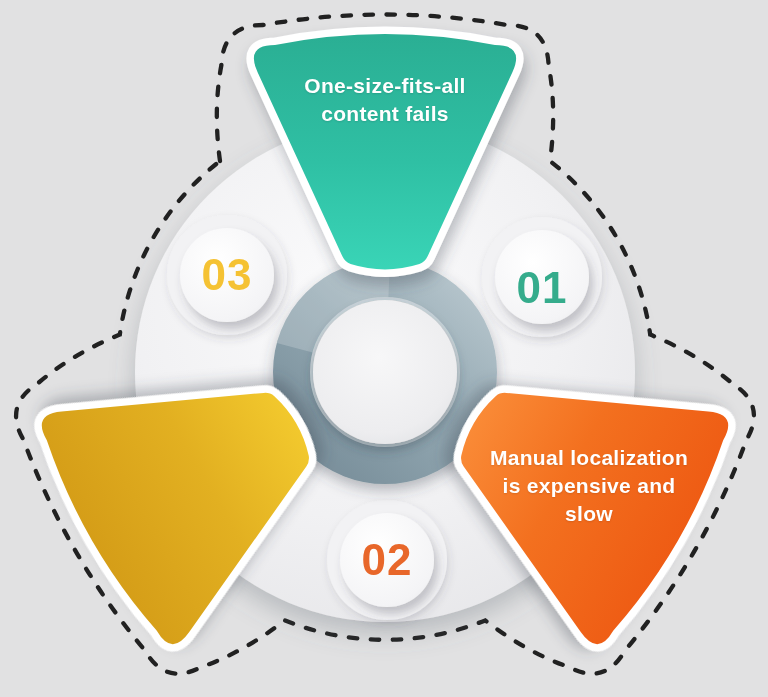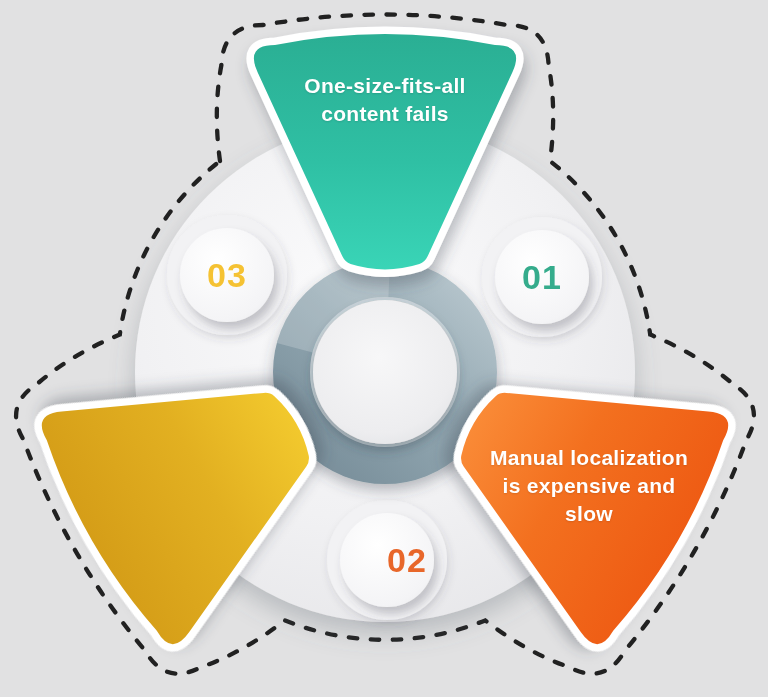"03" .step-number { font-size: 34px -> 44px }
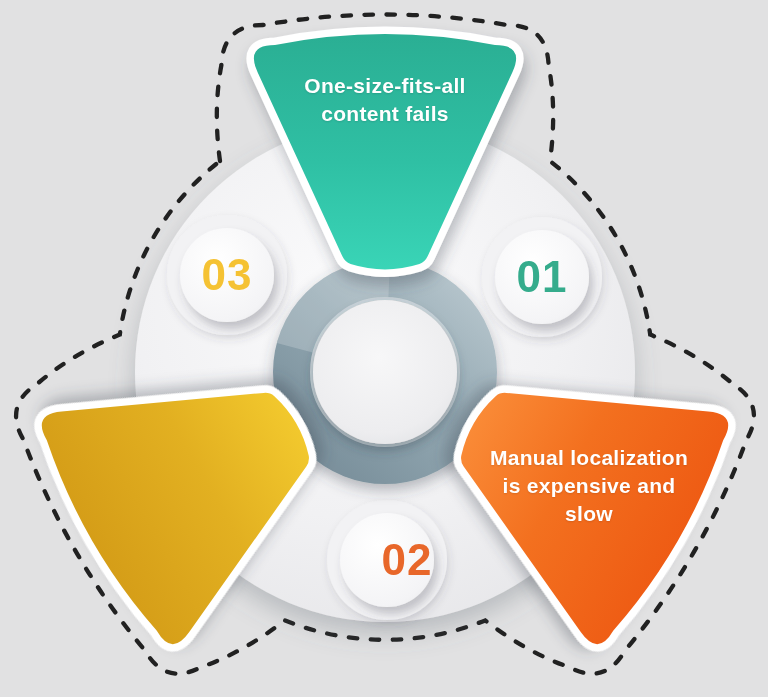"01" div.step-number { top: 277px -> 288px }
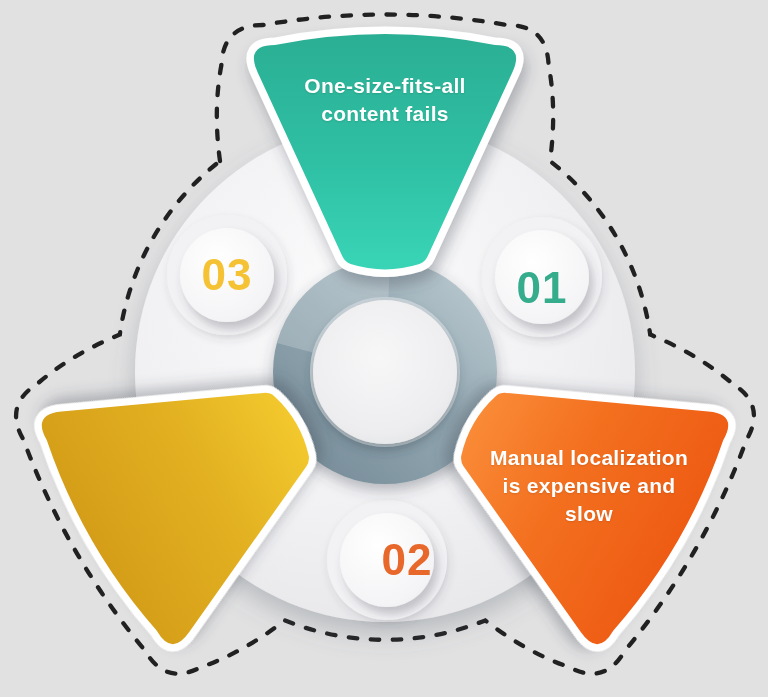"02" div.step-number { margin-left: 20px -> none }
